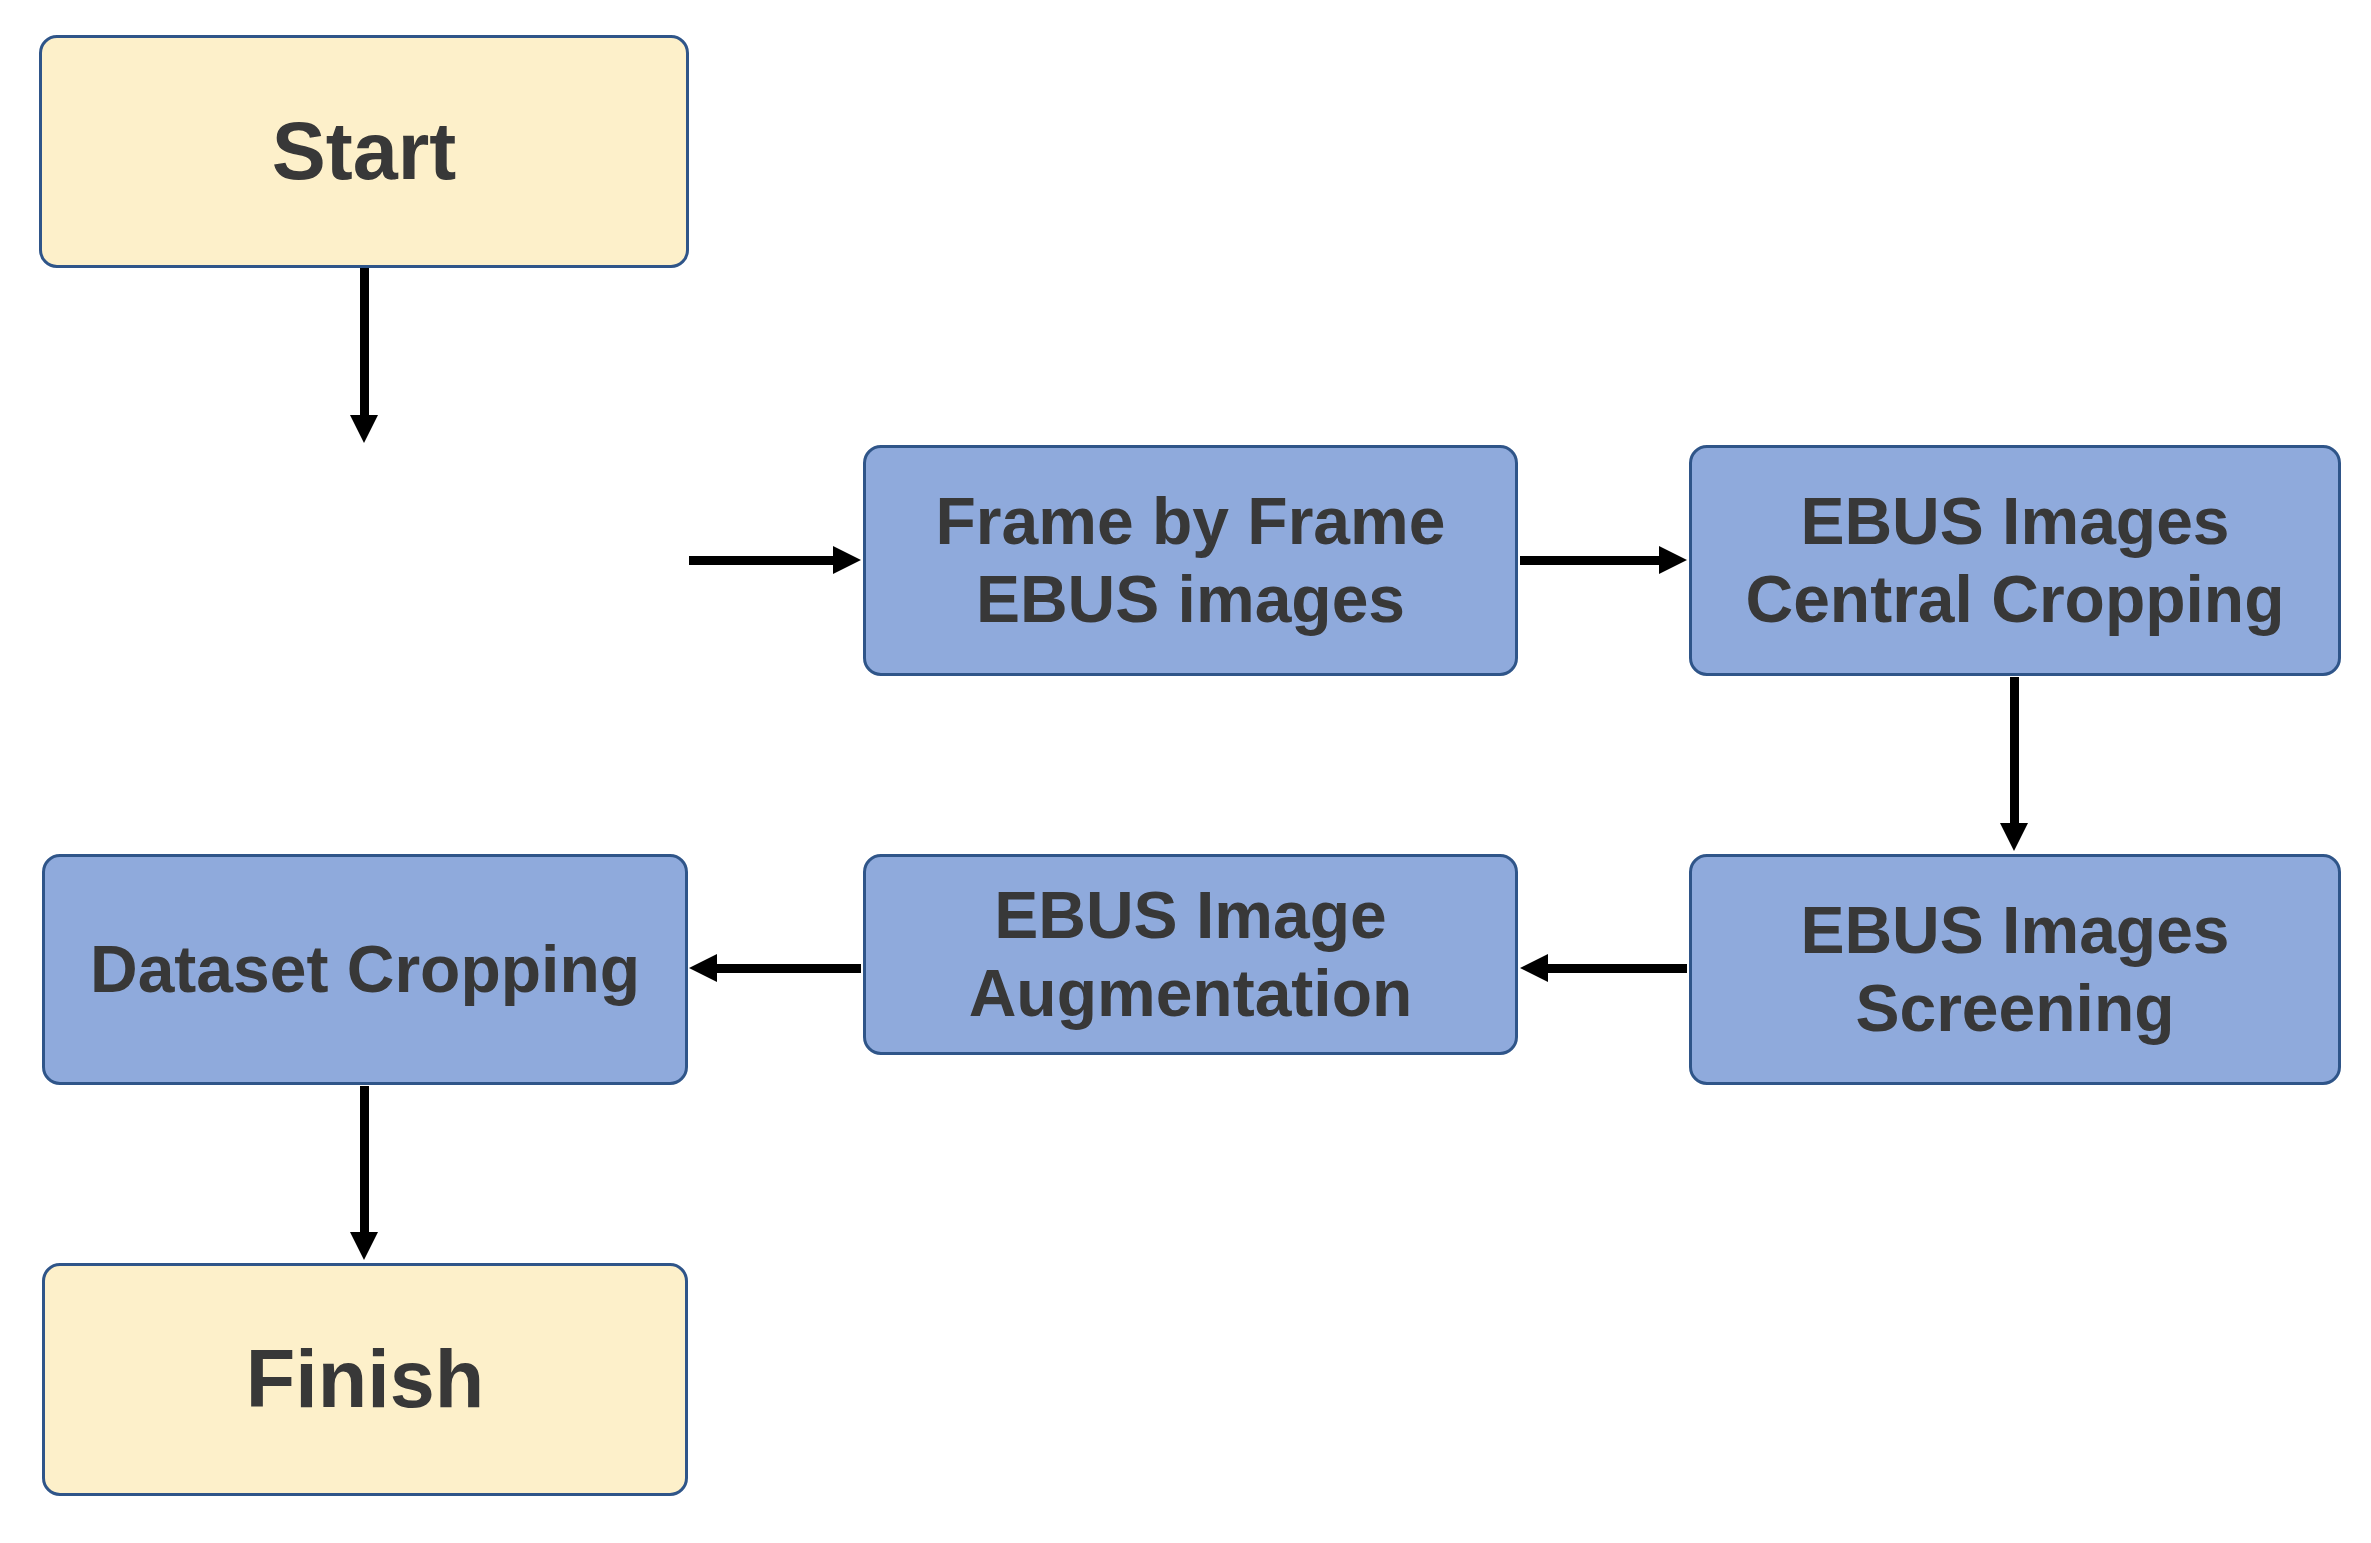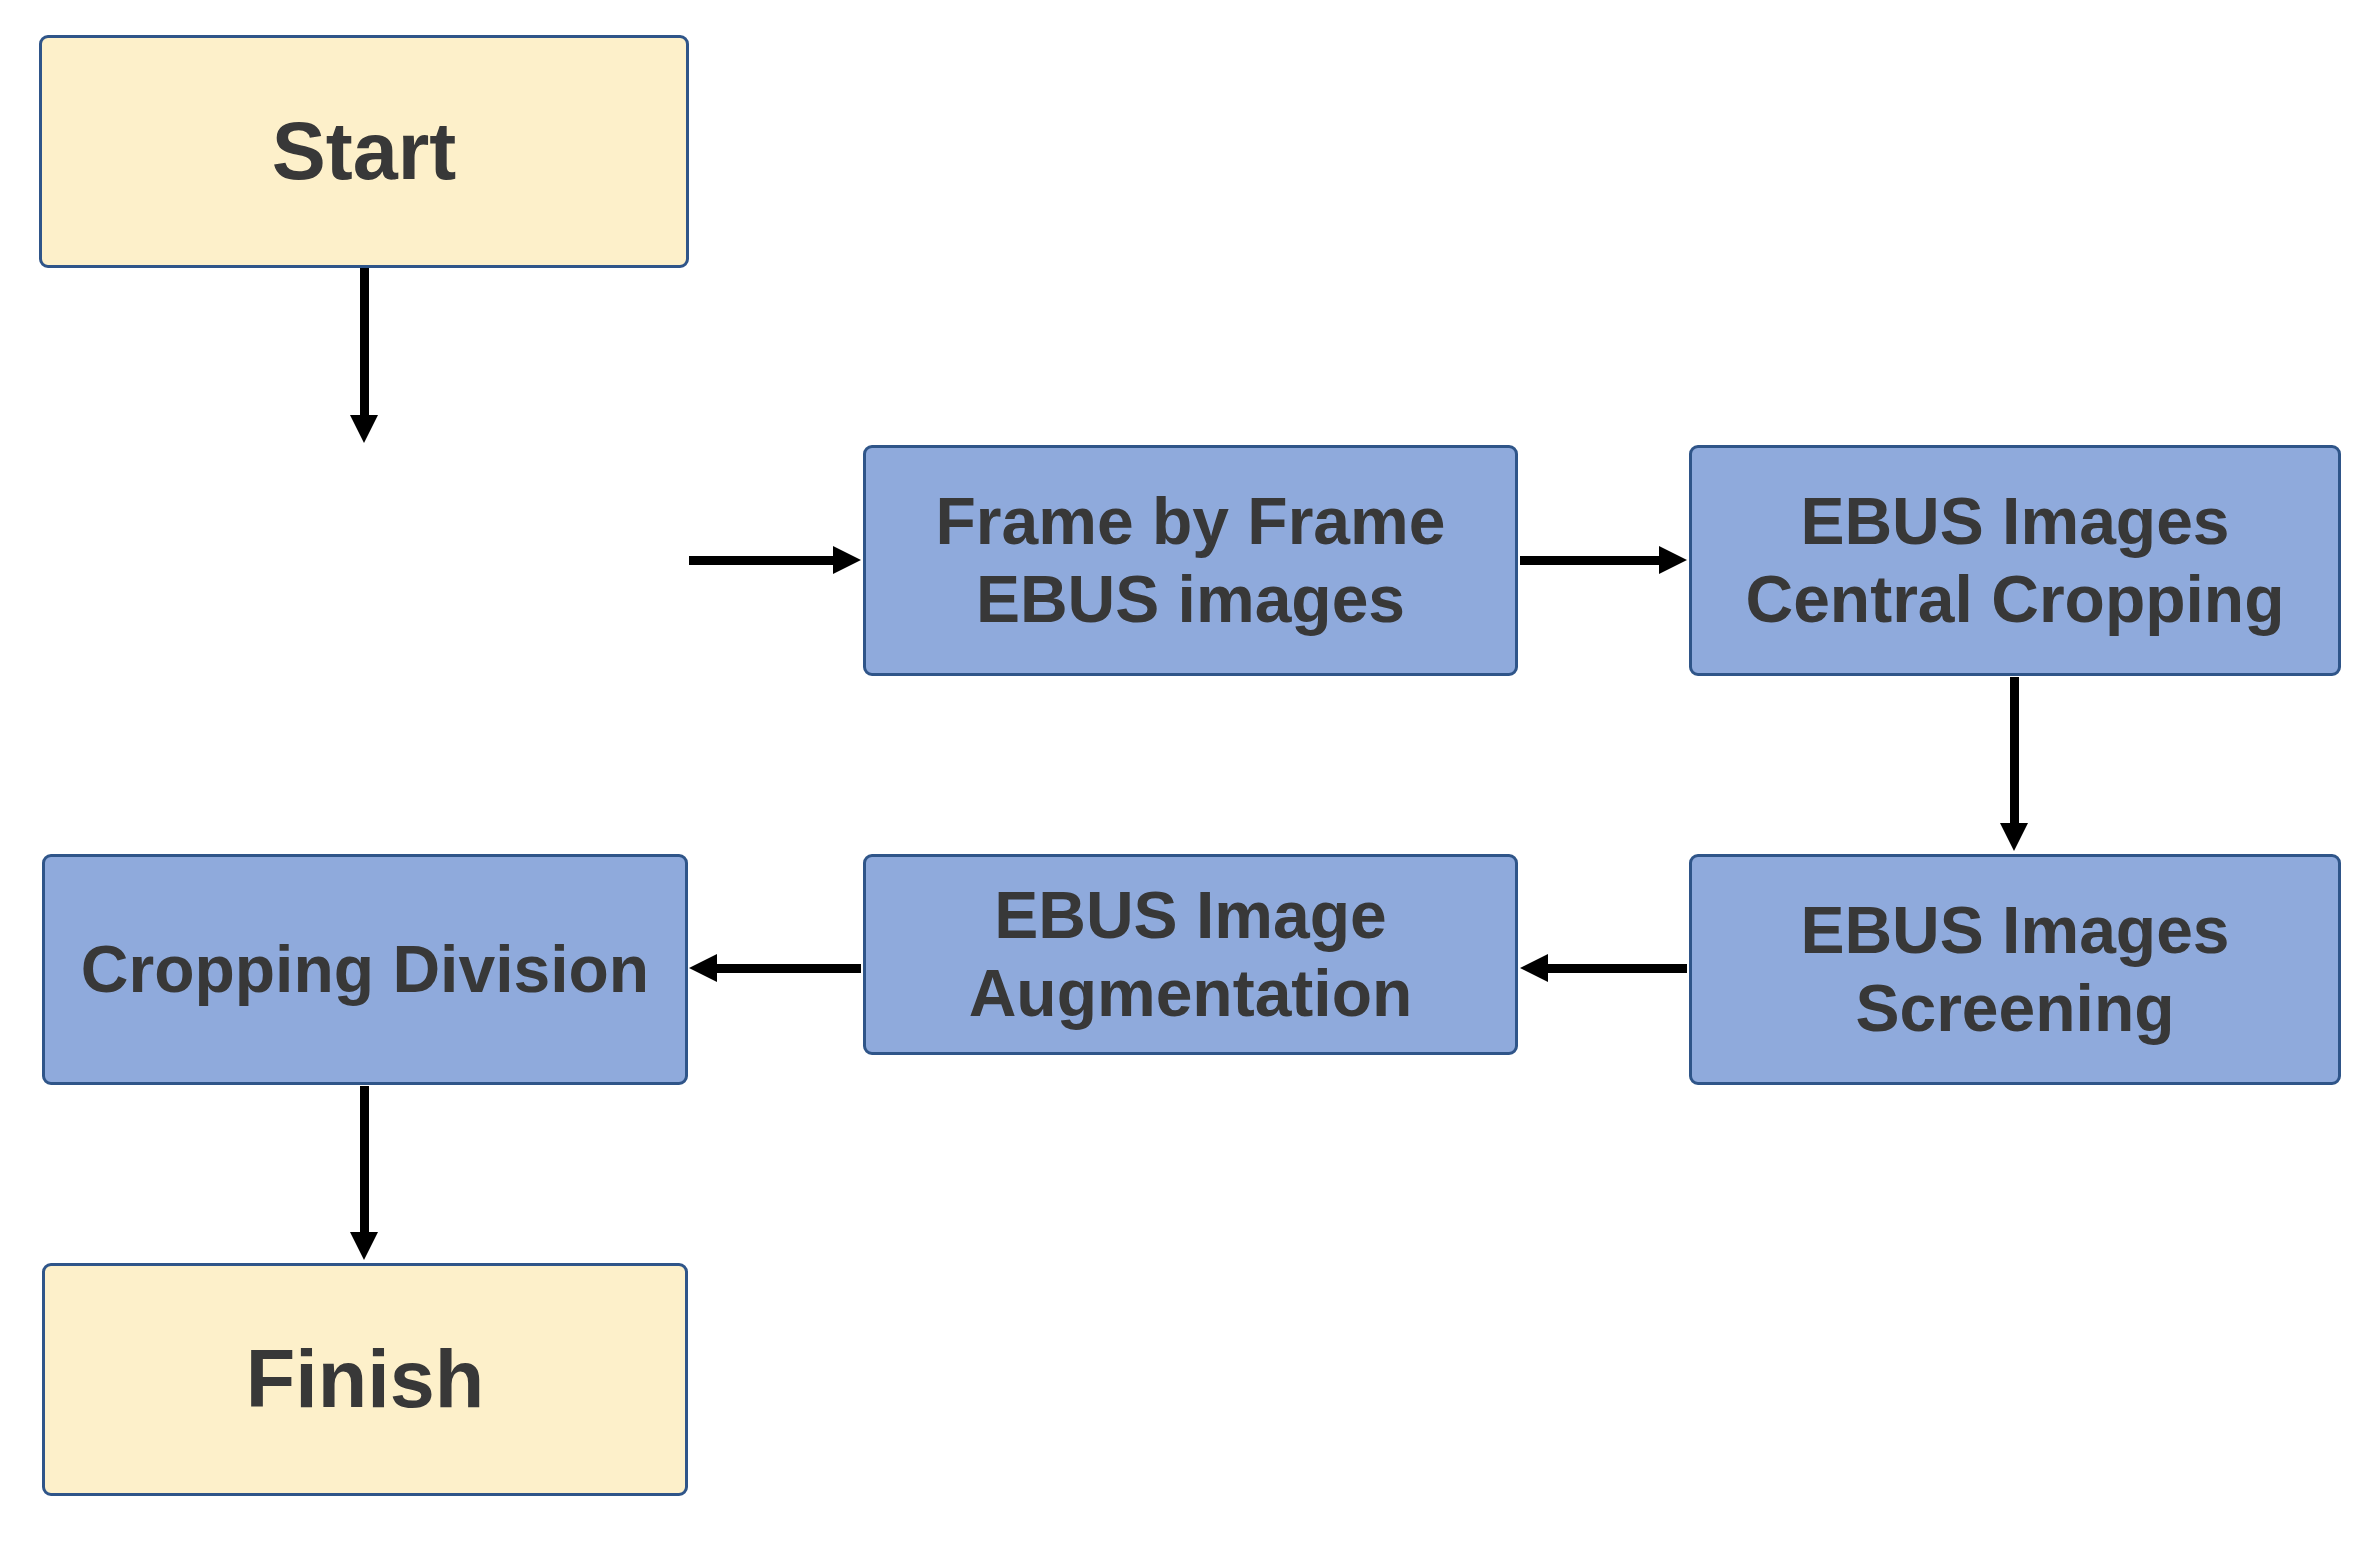"Start" .node { border-radius: 9px -> 18px }
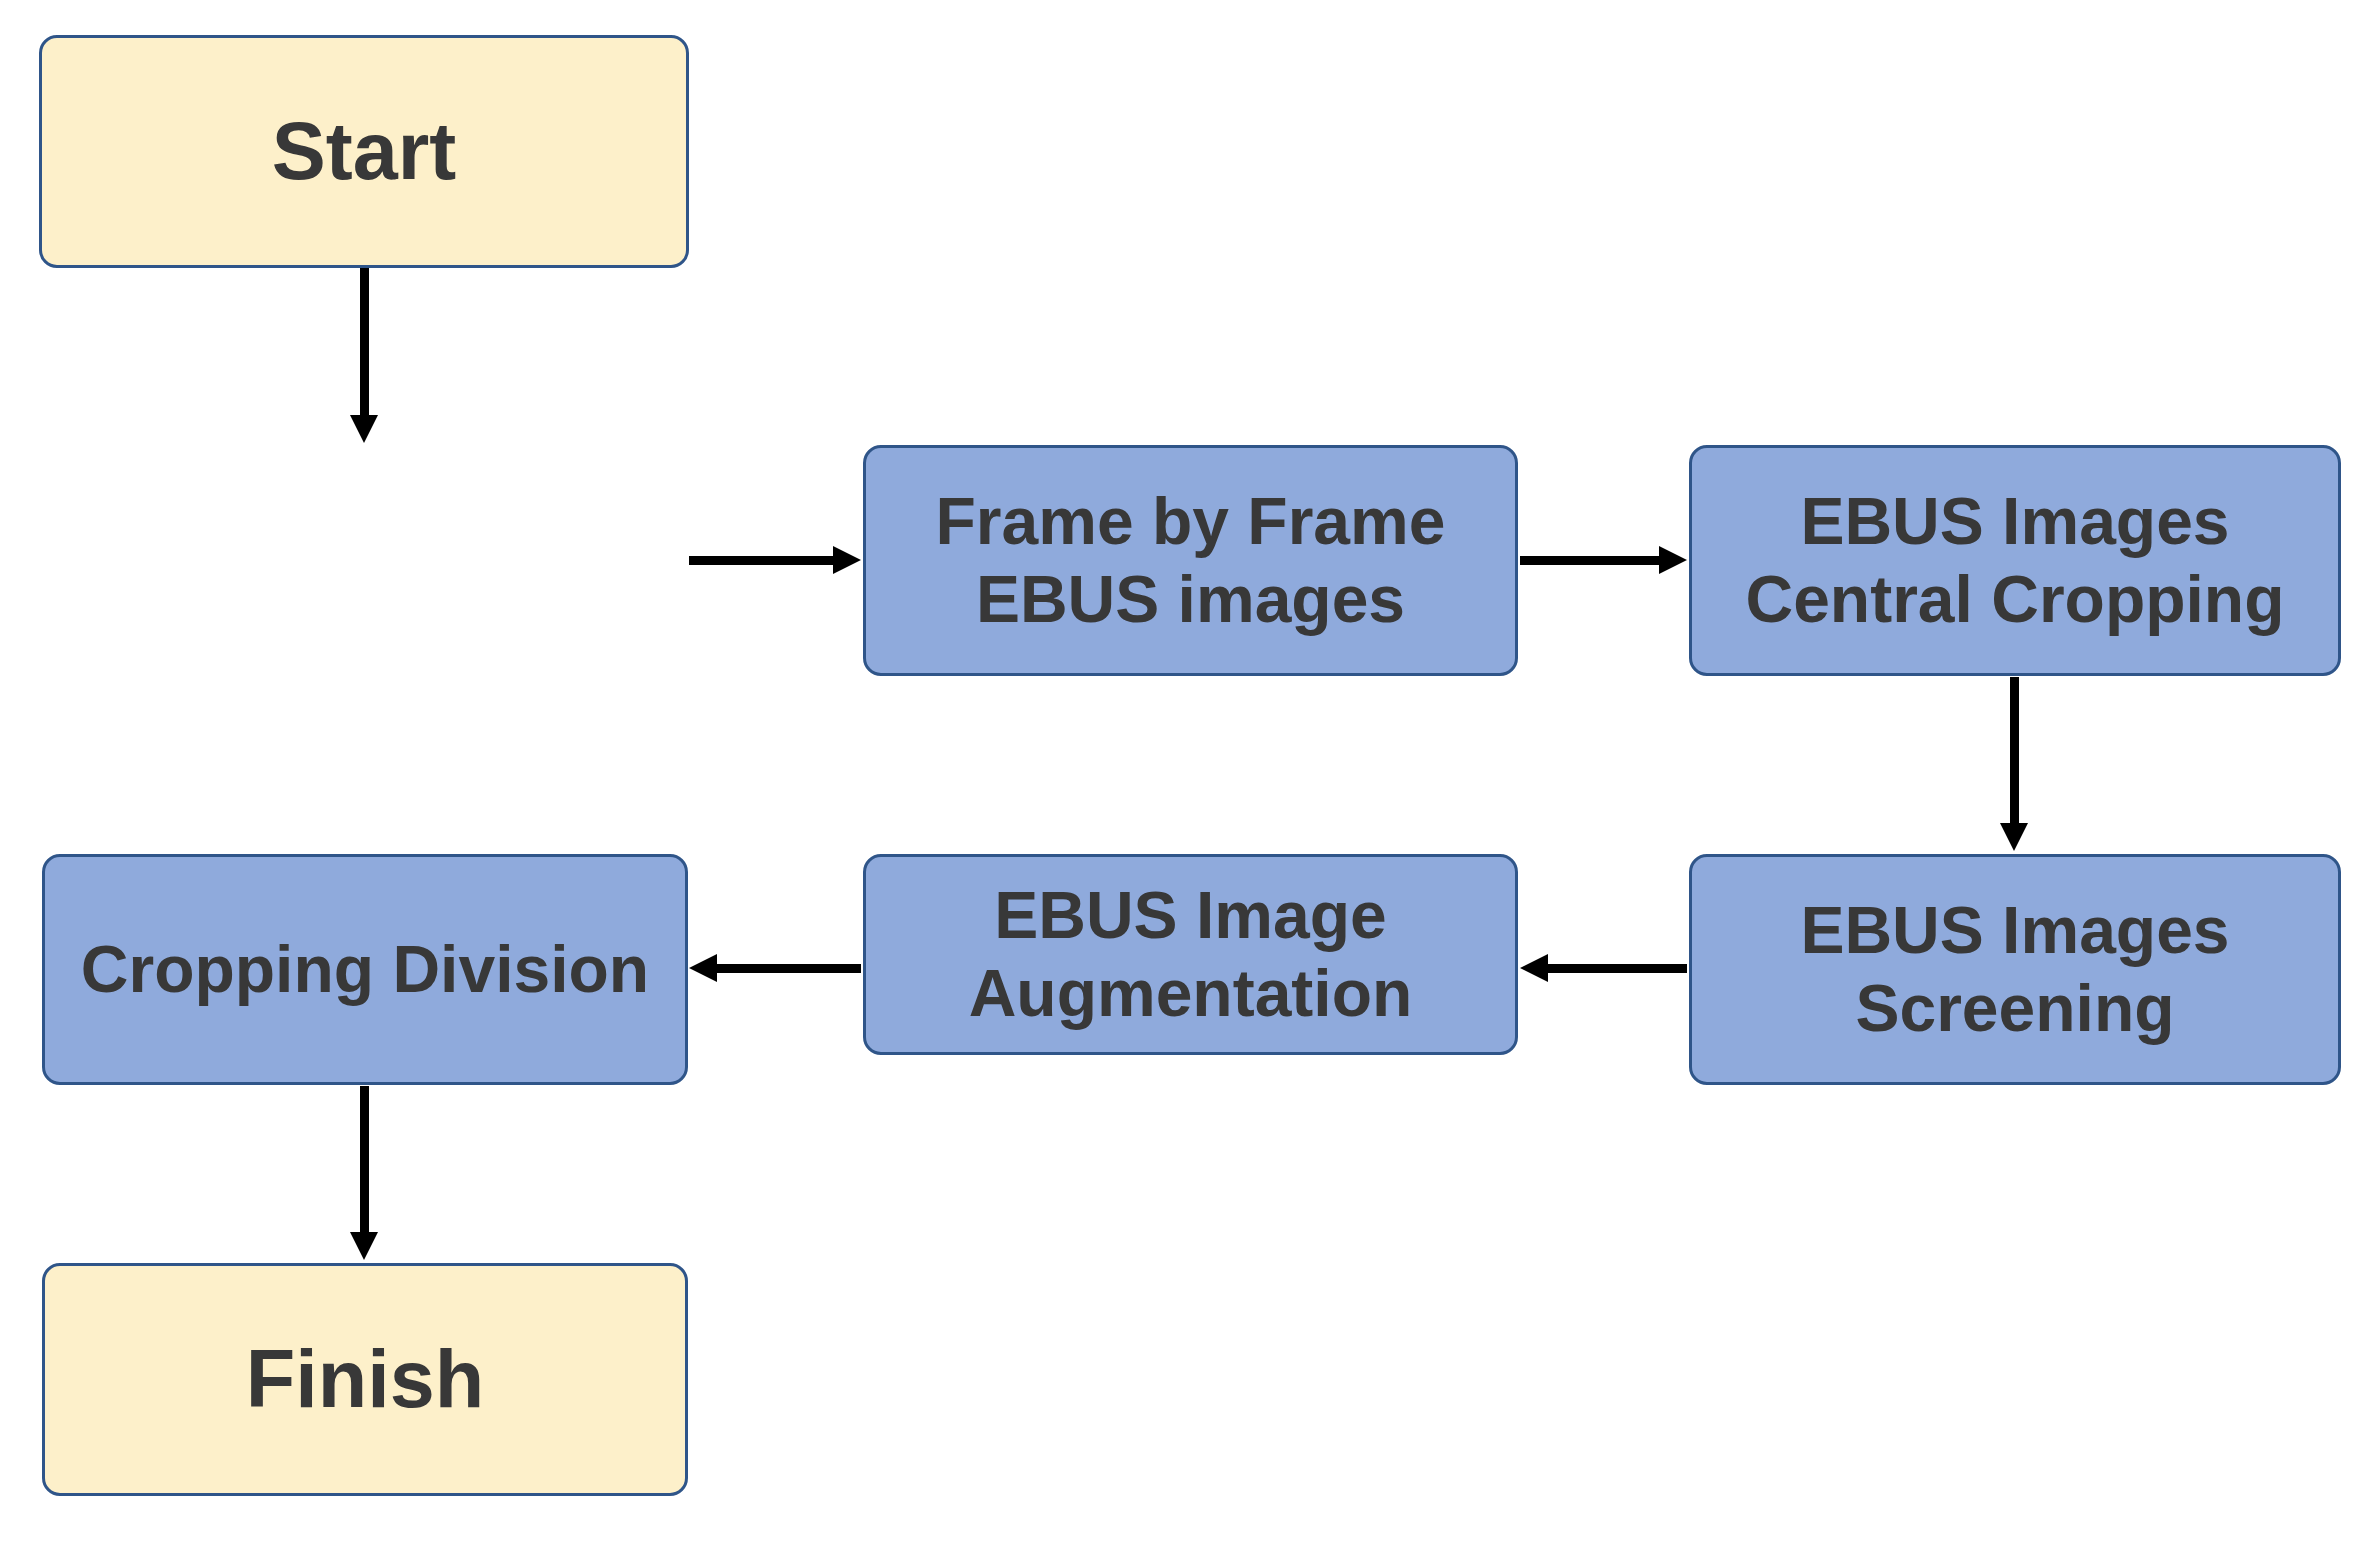"Cropping Division" span { text: Cropping Division -> Dataset Cropping }
